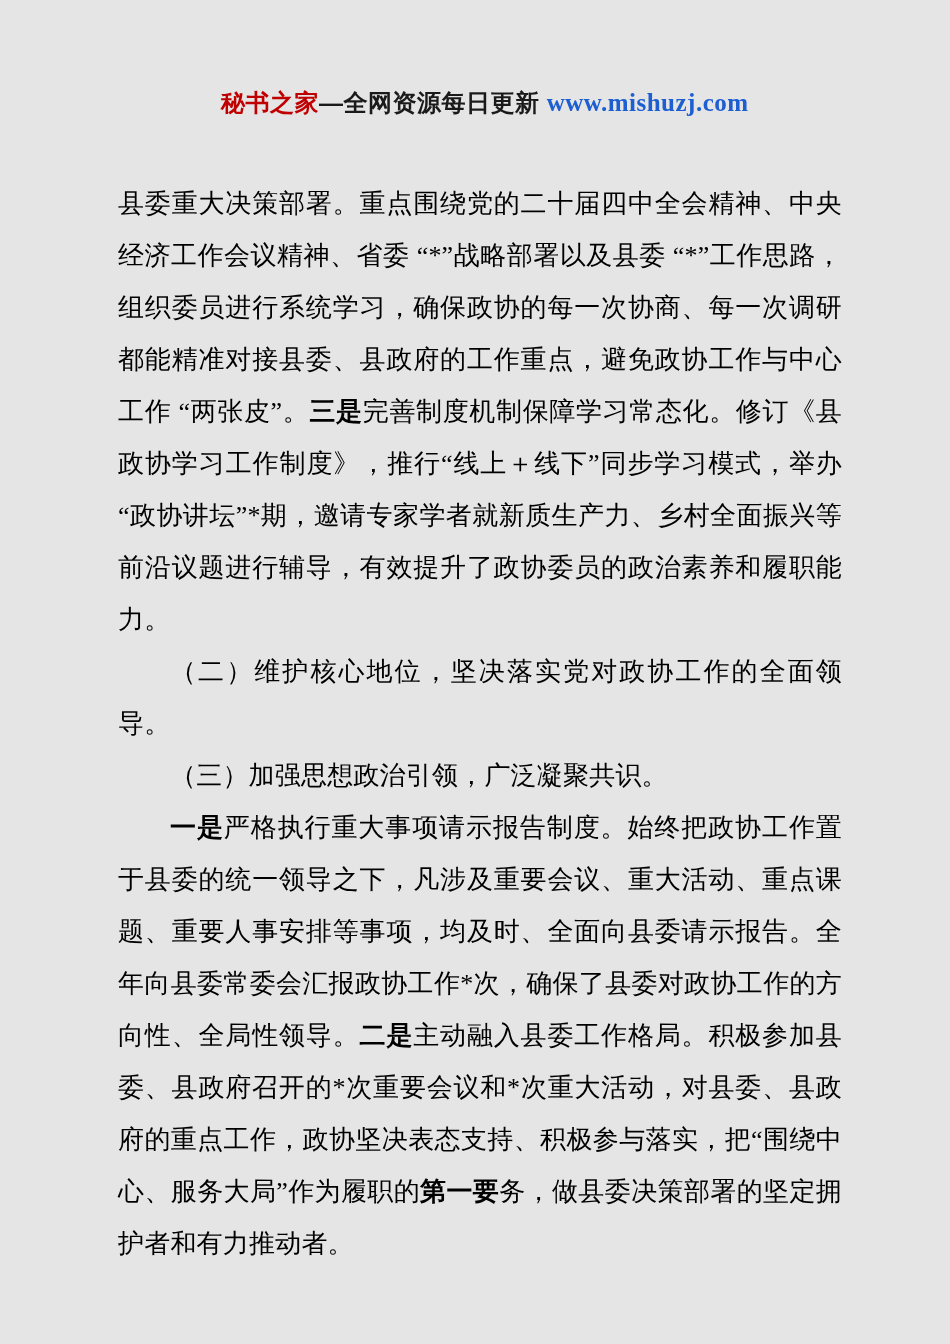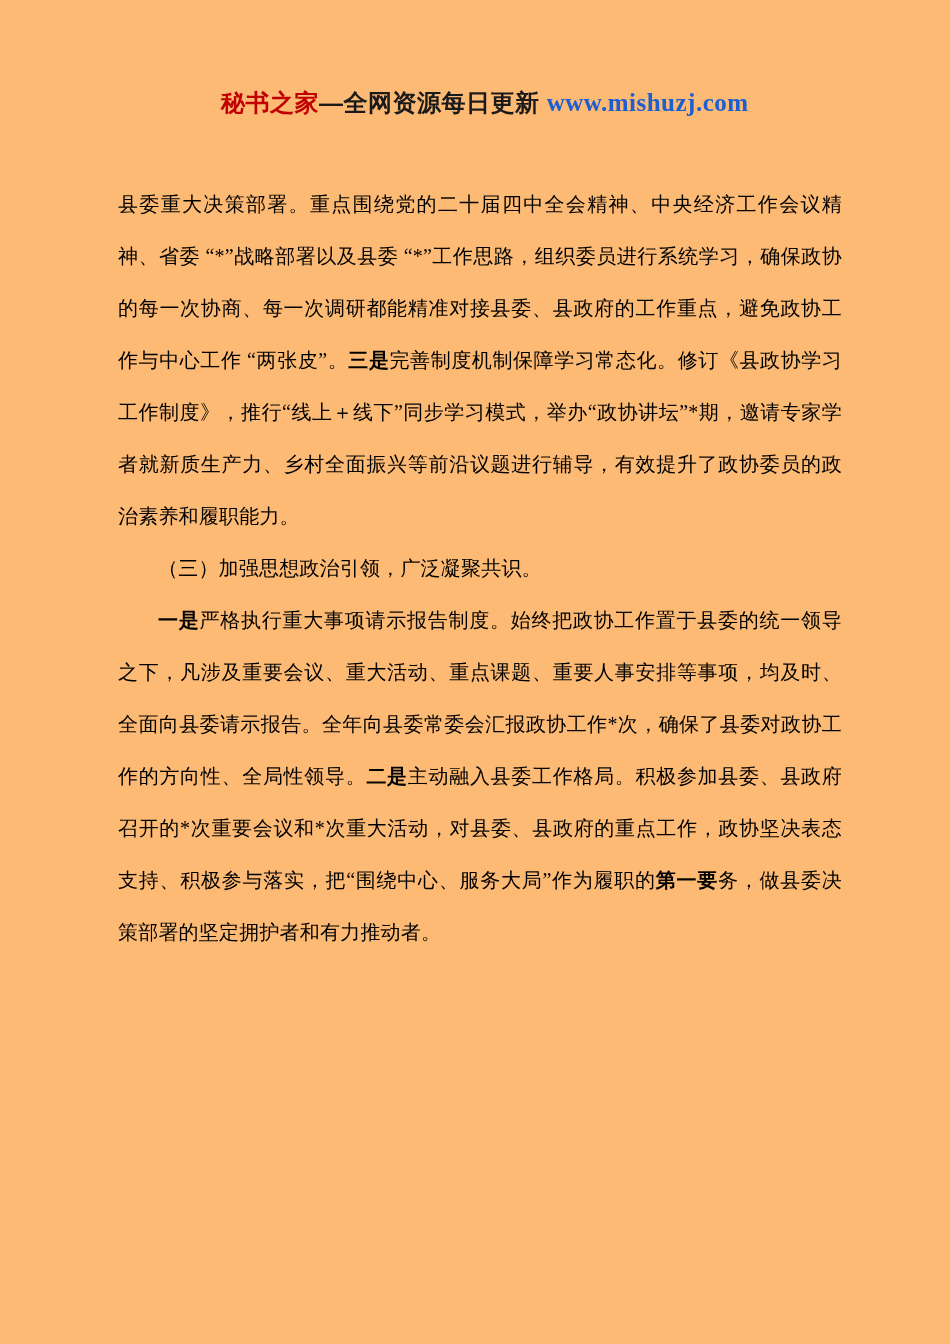"秘书之家—全网资源每日更新 www.mishuzj.com" .page { background: #fdba74 -> #e5e5e5 }
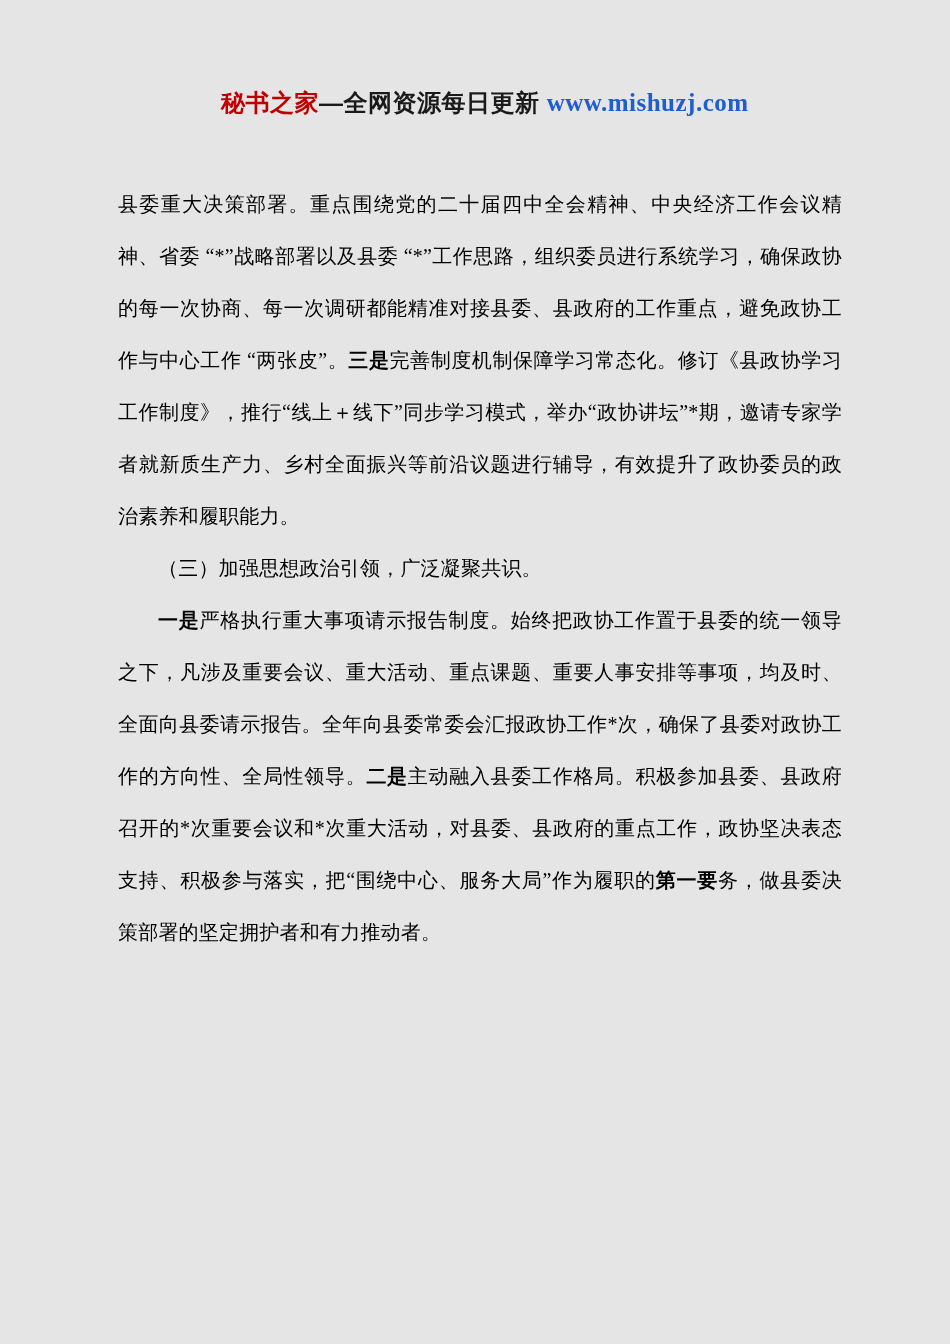"县委重大决策部署。重点围绕党的二十届四中全会精神、中央经济工作会议精神、省委" p.para { font-size: 20px -> 26px }
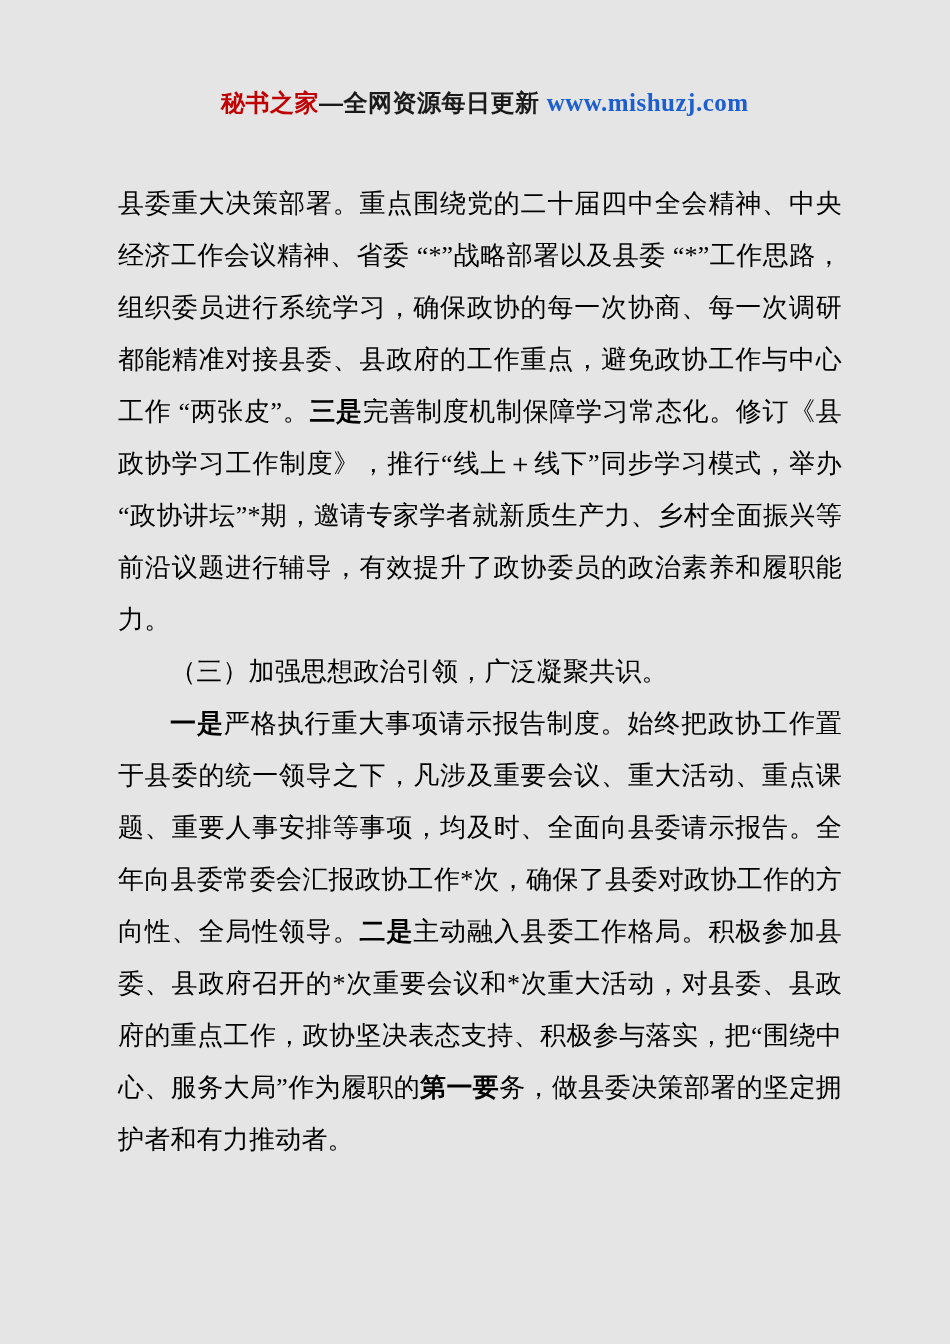"（二）维护核心地位，坚决落实党对政协工作的全面领导。" p.para { html: none -> <p><span>（二）维护核心地位，坚决落实党对政协工作的全面领导。</span></p> }
